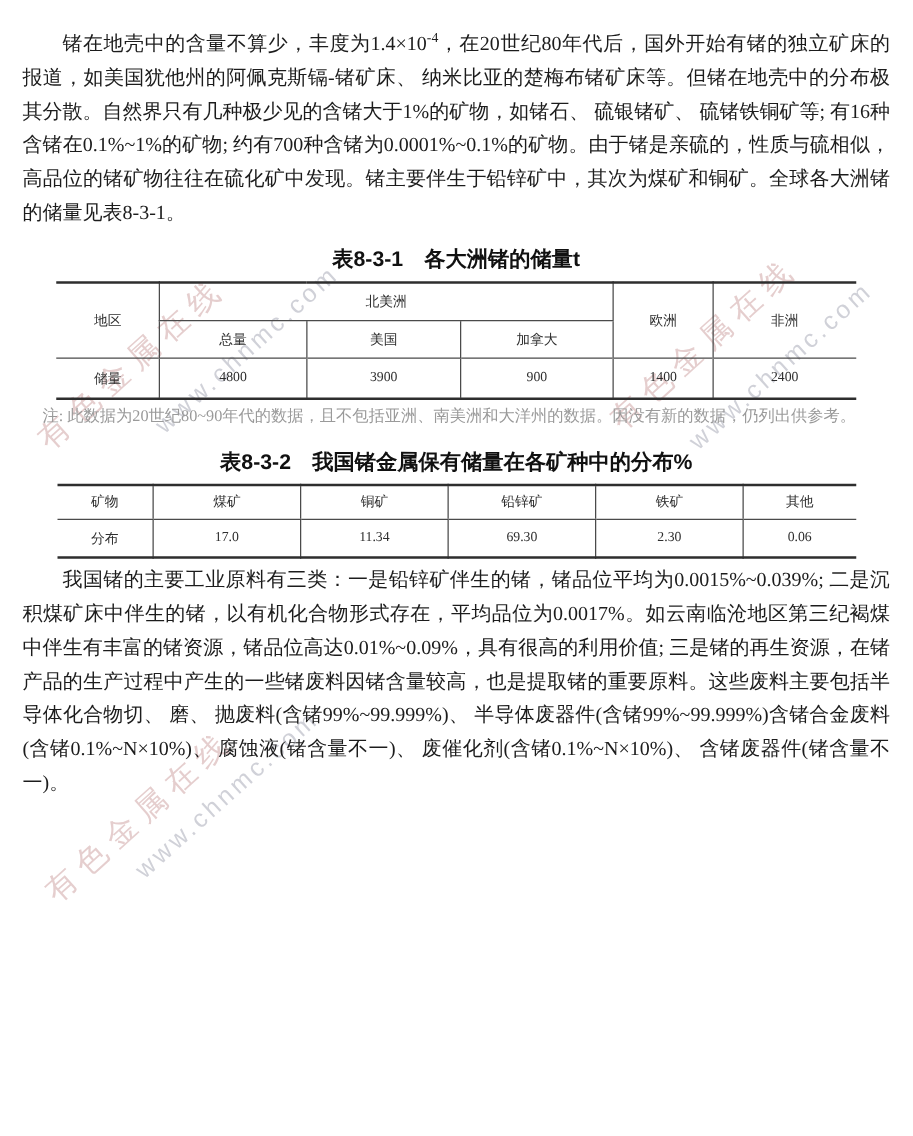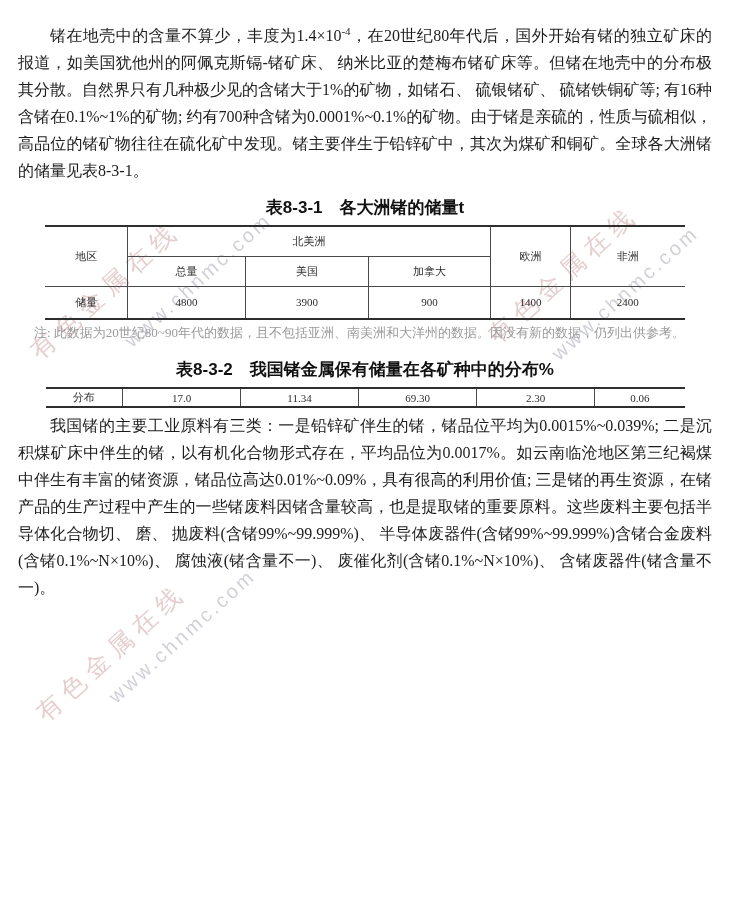"矿物" tr.h2r { html: none -> <tr> <td>矿物</td> <td>煤矿</td> <td>铜矿</td> <td>铅锌矿</td> <td>铁矿</td> <td>其他</td> </tr> }
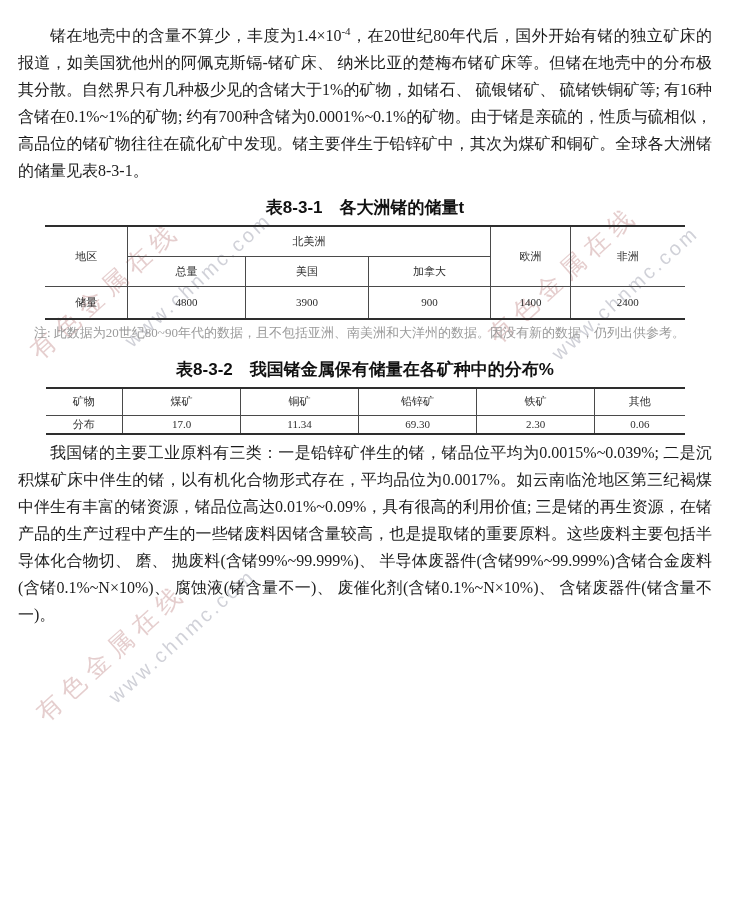"分布" .tbl2 tr.datarow { height: 19px -> 31px }
